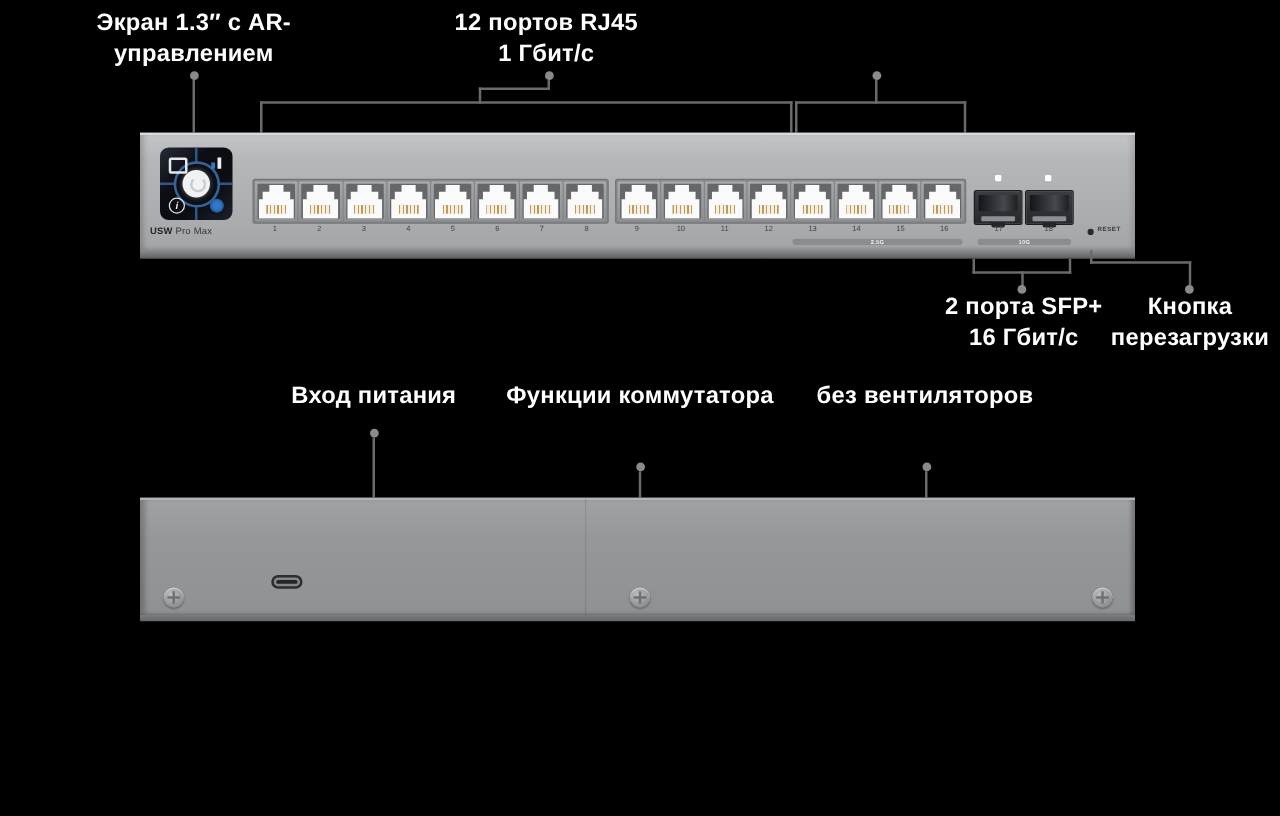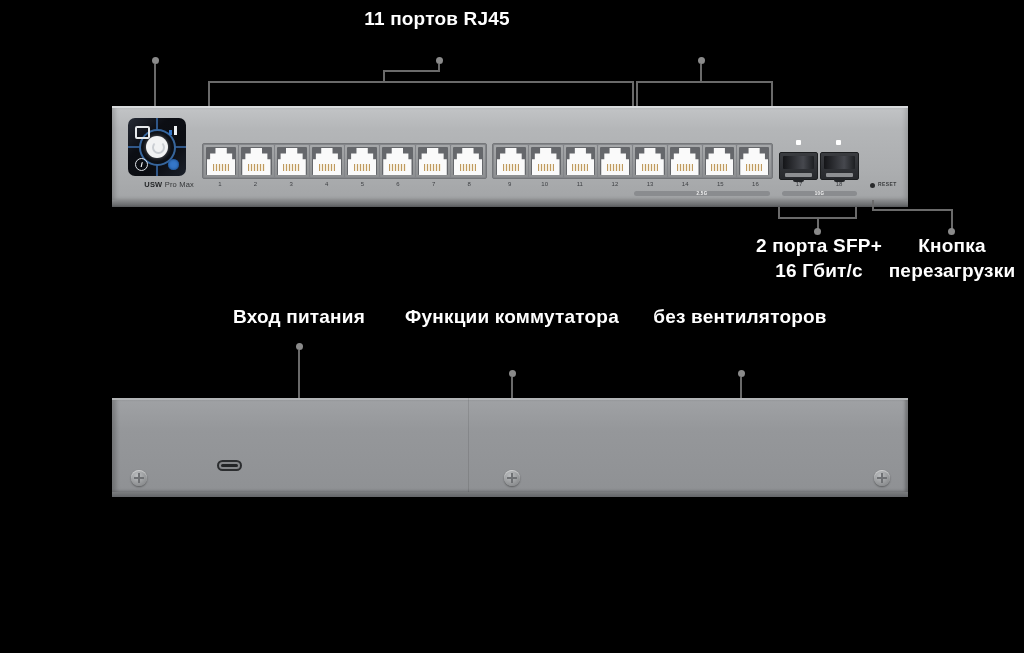"Экран 1.3″ с AR-" div.ann { html: none -> <div> <div>Экран 1.3″ с AR-</div> <div>управлением</div> </div> }
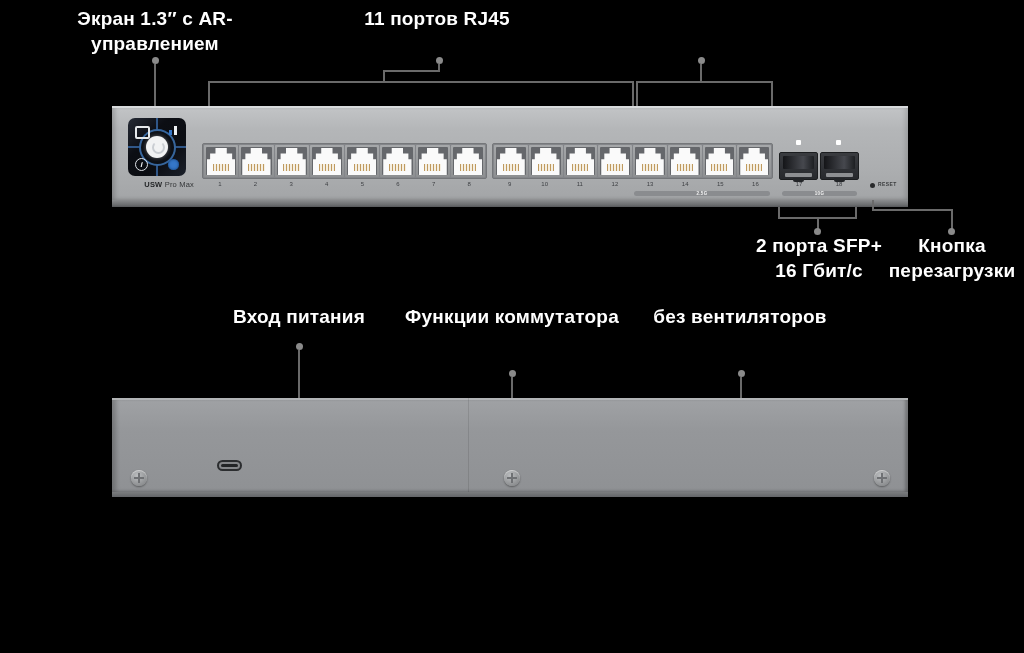"11 портов RJ45" div { text: 11 -> 12 }
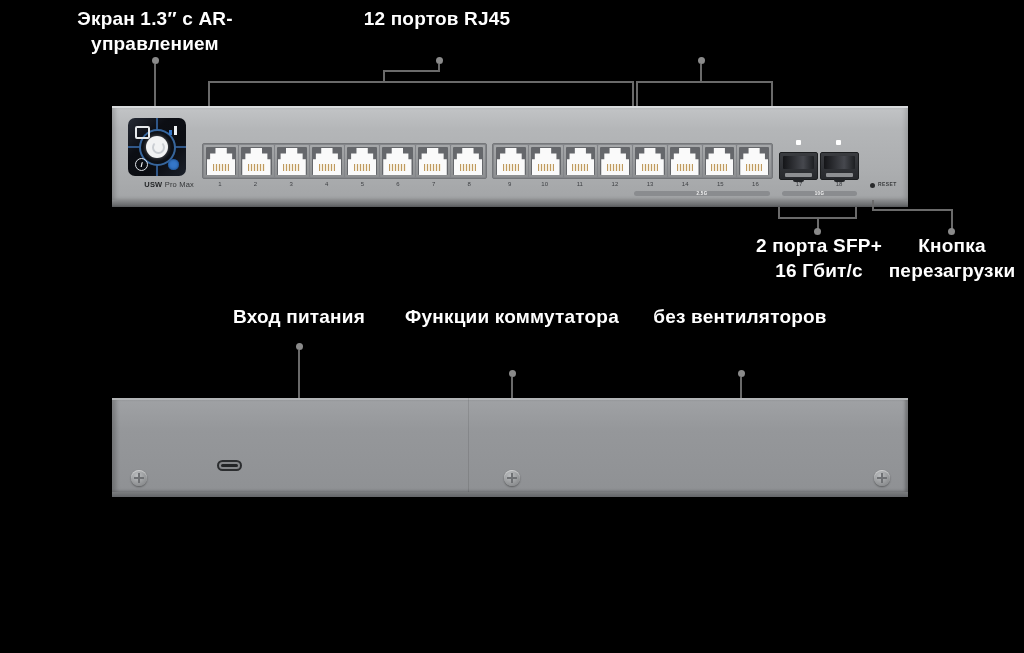"1 Гбит/с" div { html: none -> <div>1 Гбит/с</div> }
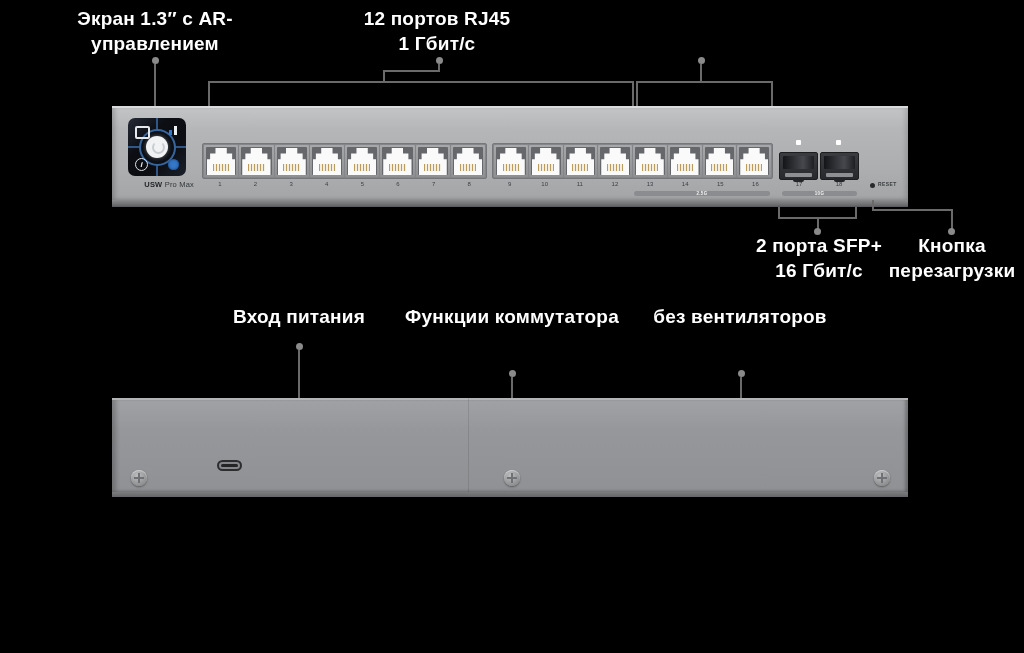"USW Pro Max" .model { text-align: right -> left }
